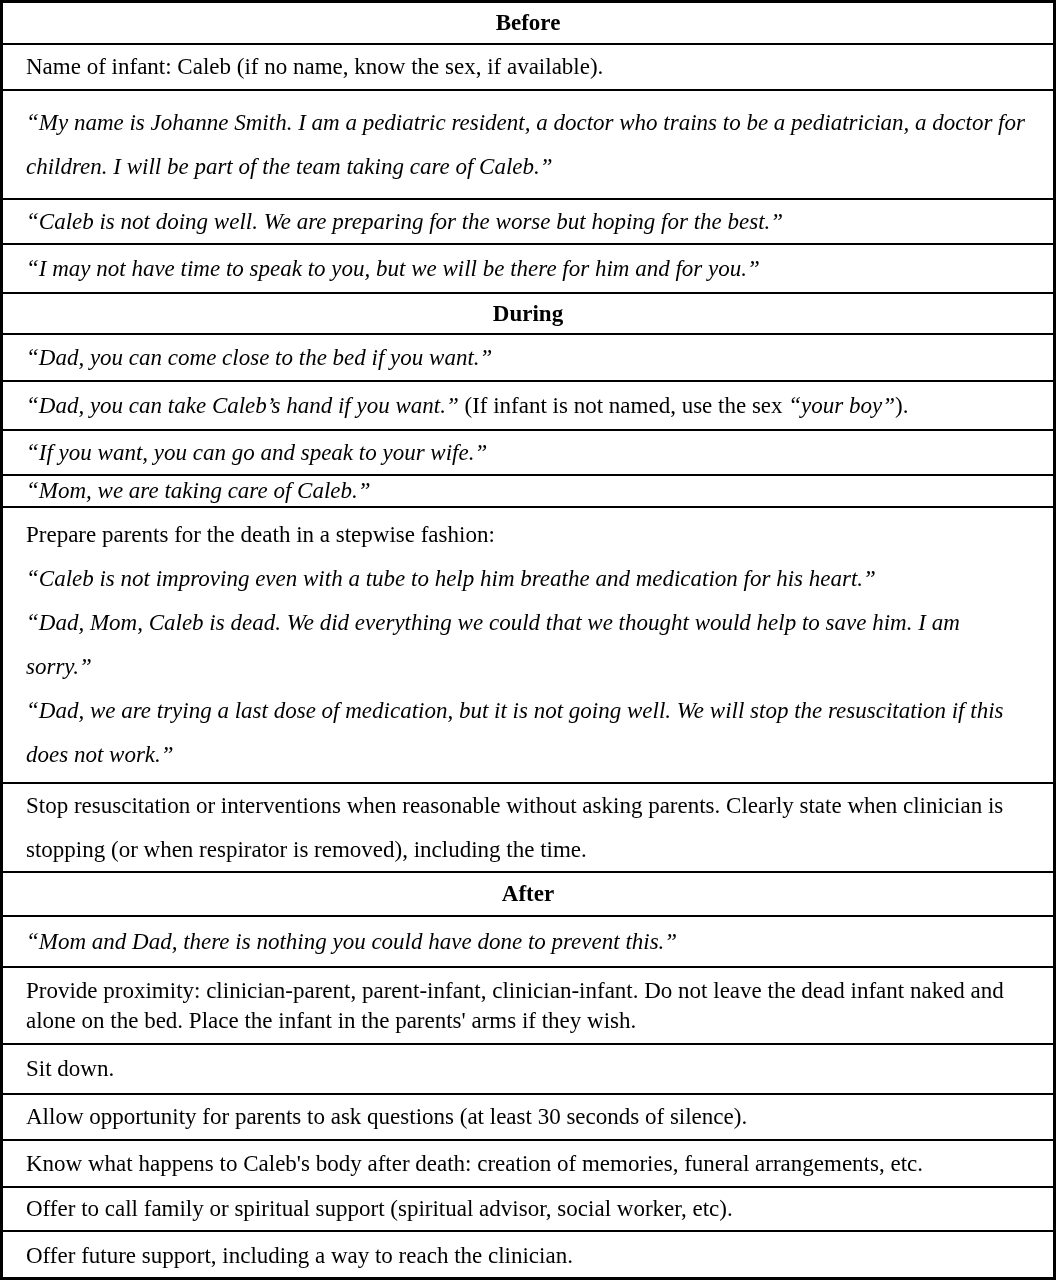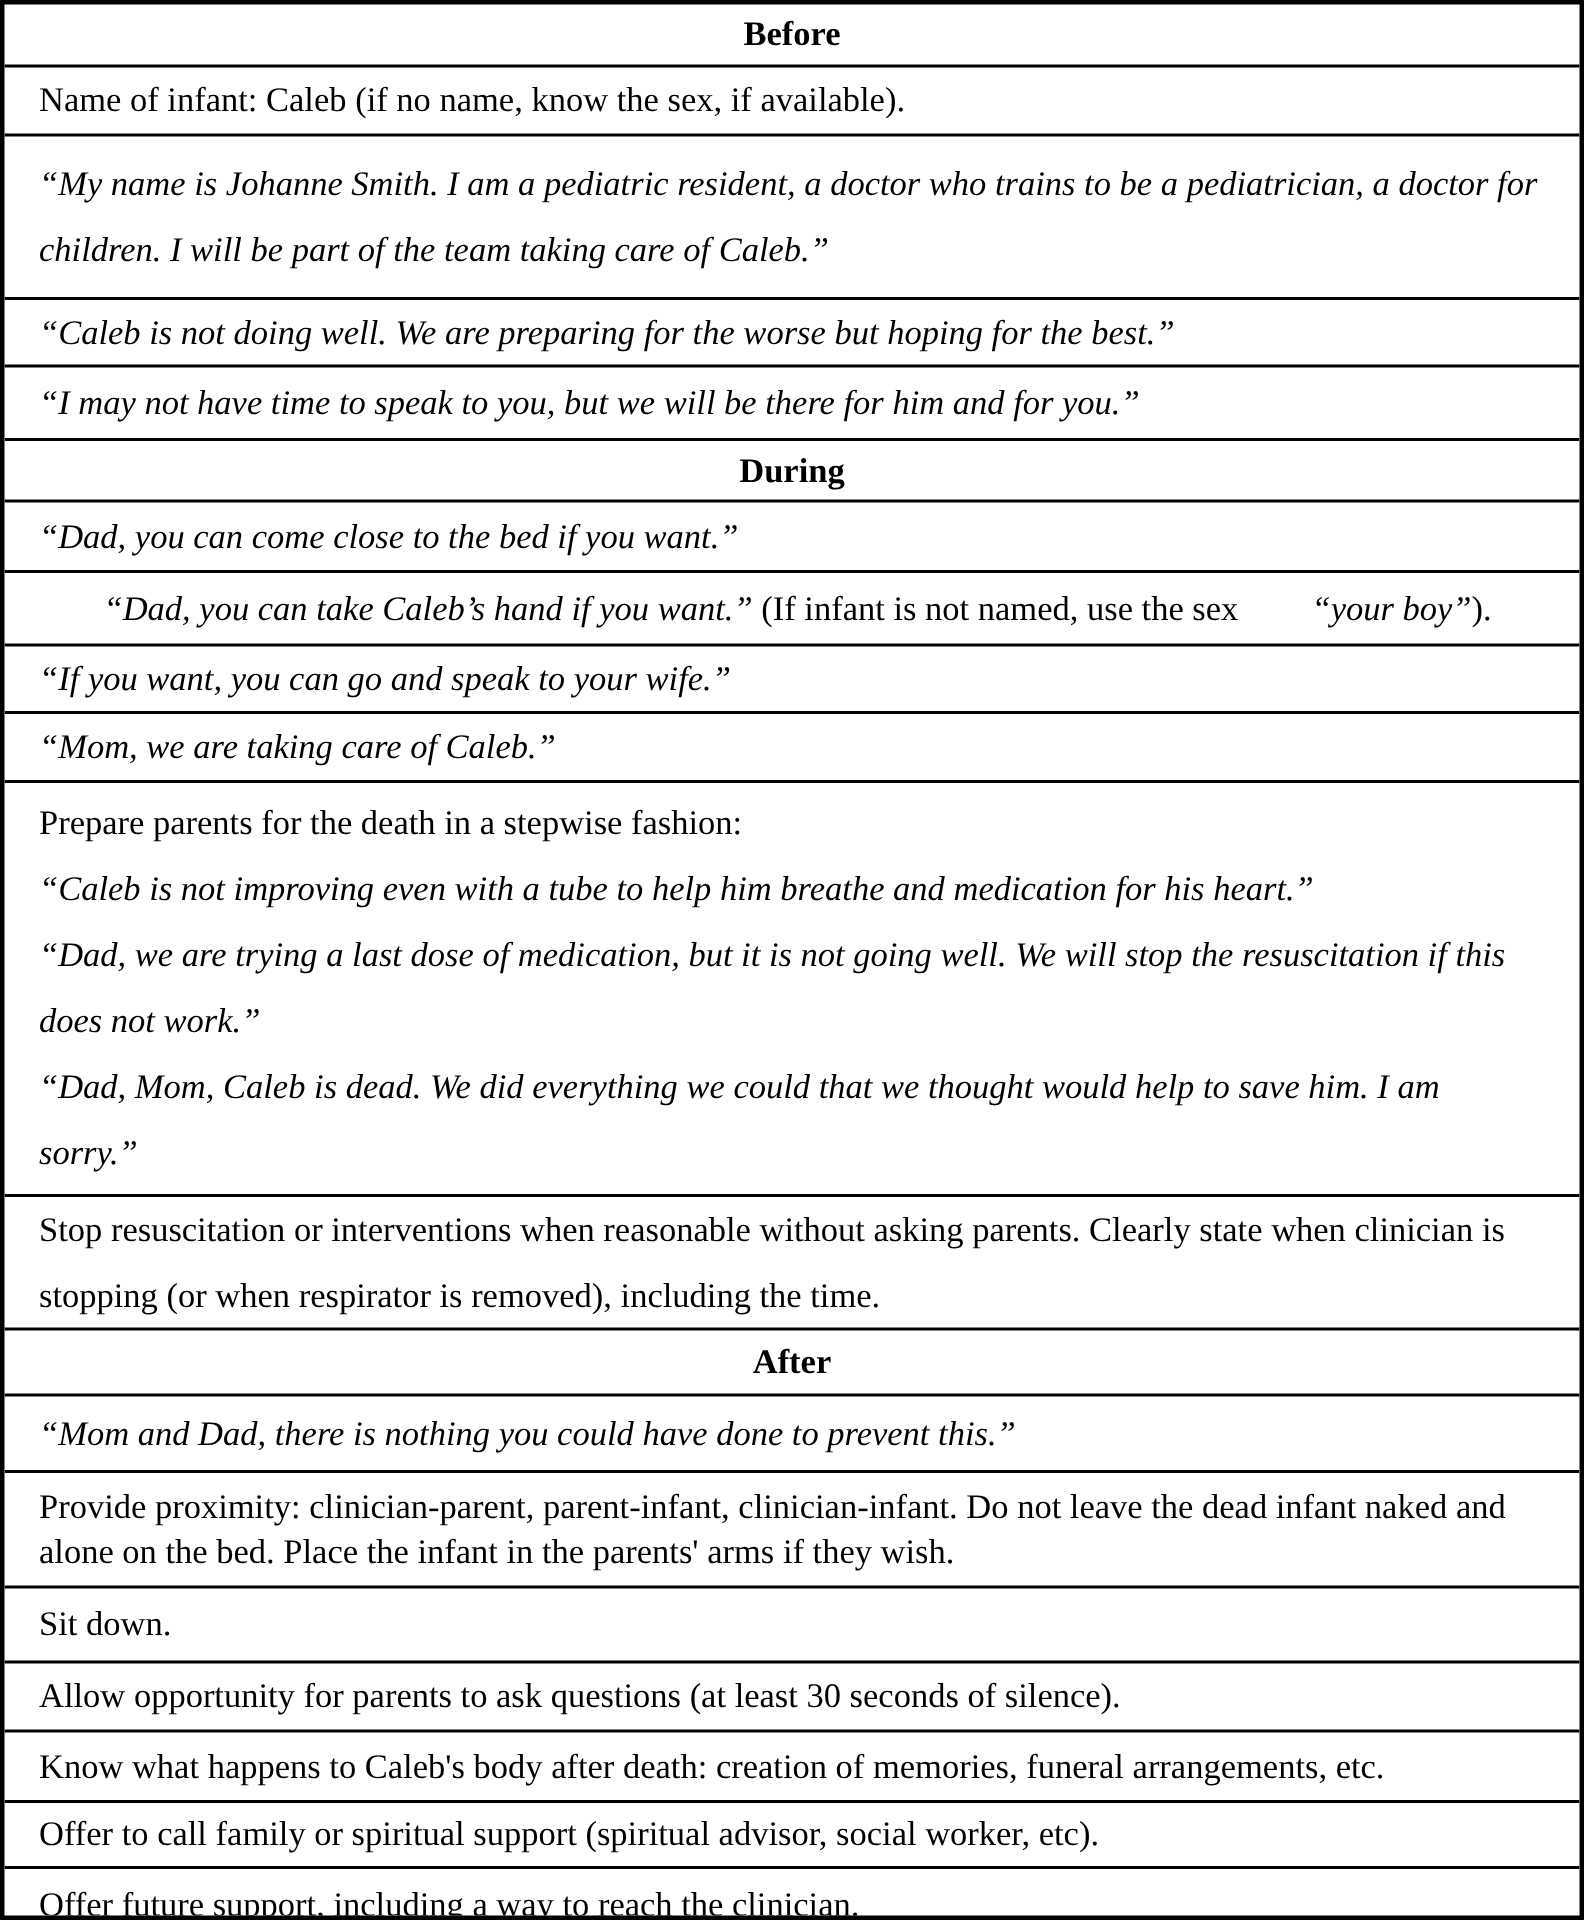"“Dad, you can take Caleb’s" .italic { margin-left: 43px -> none }
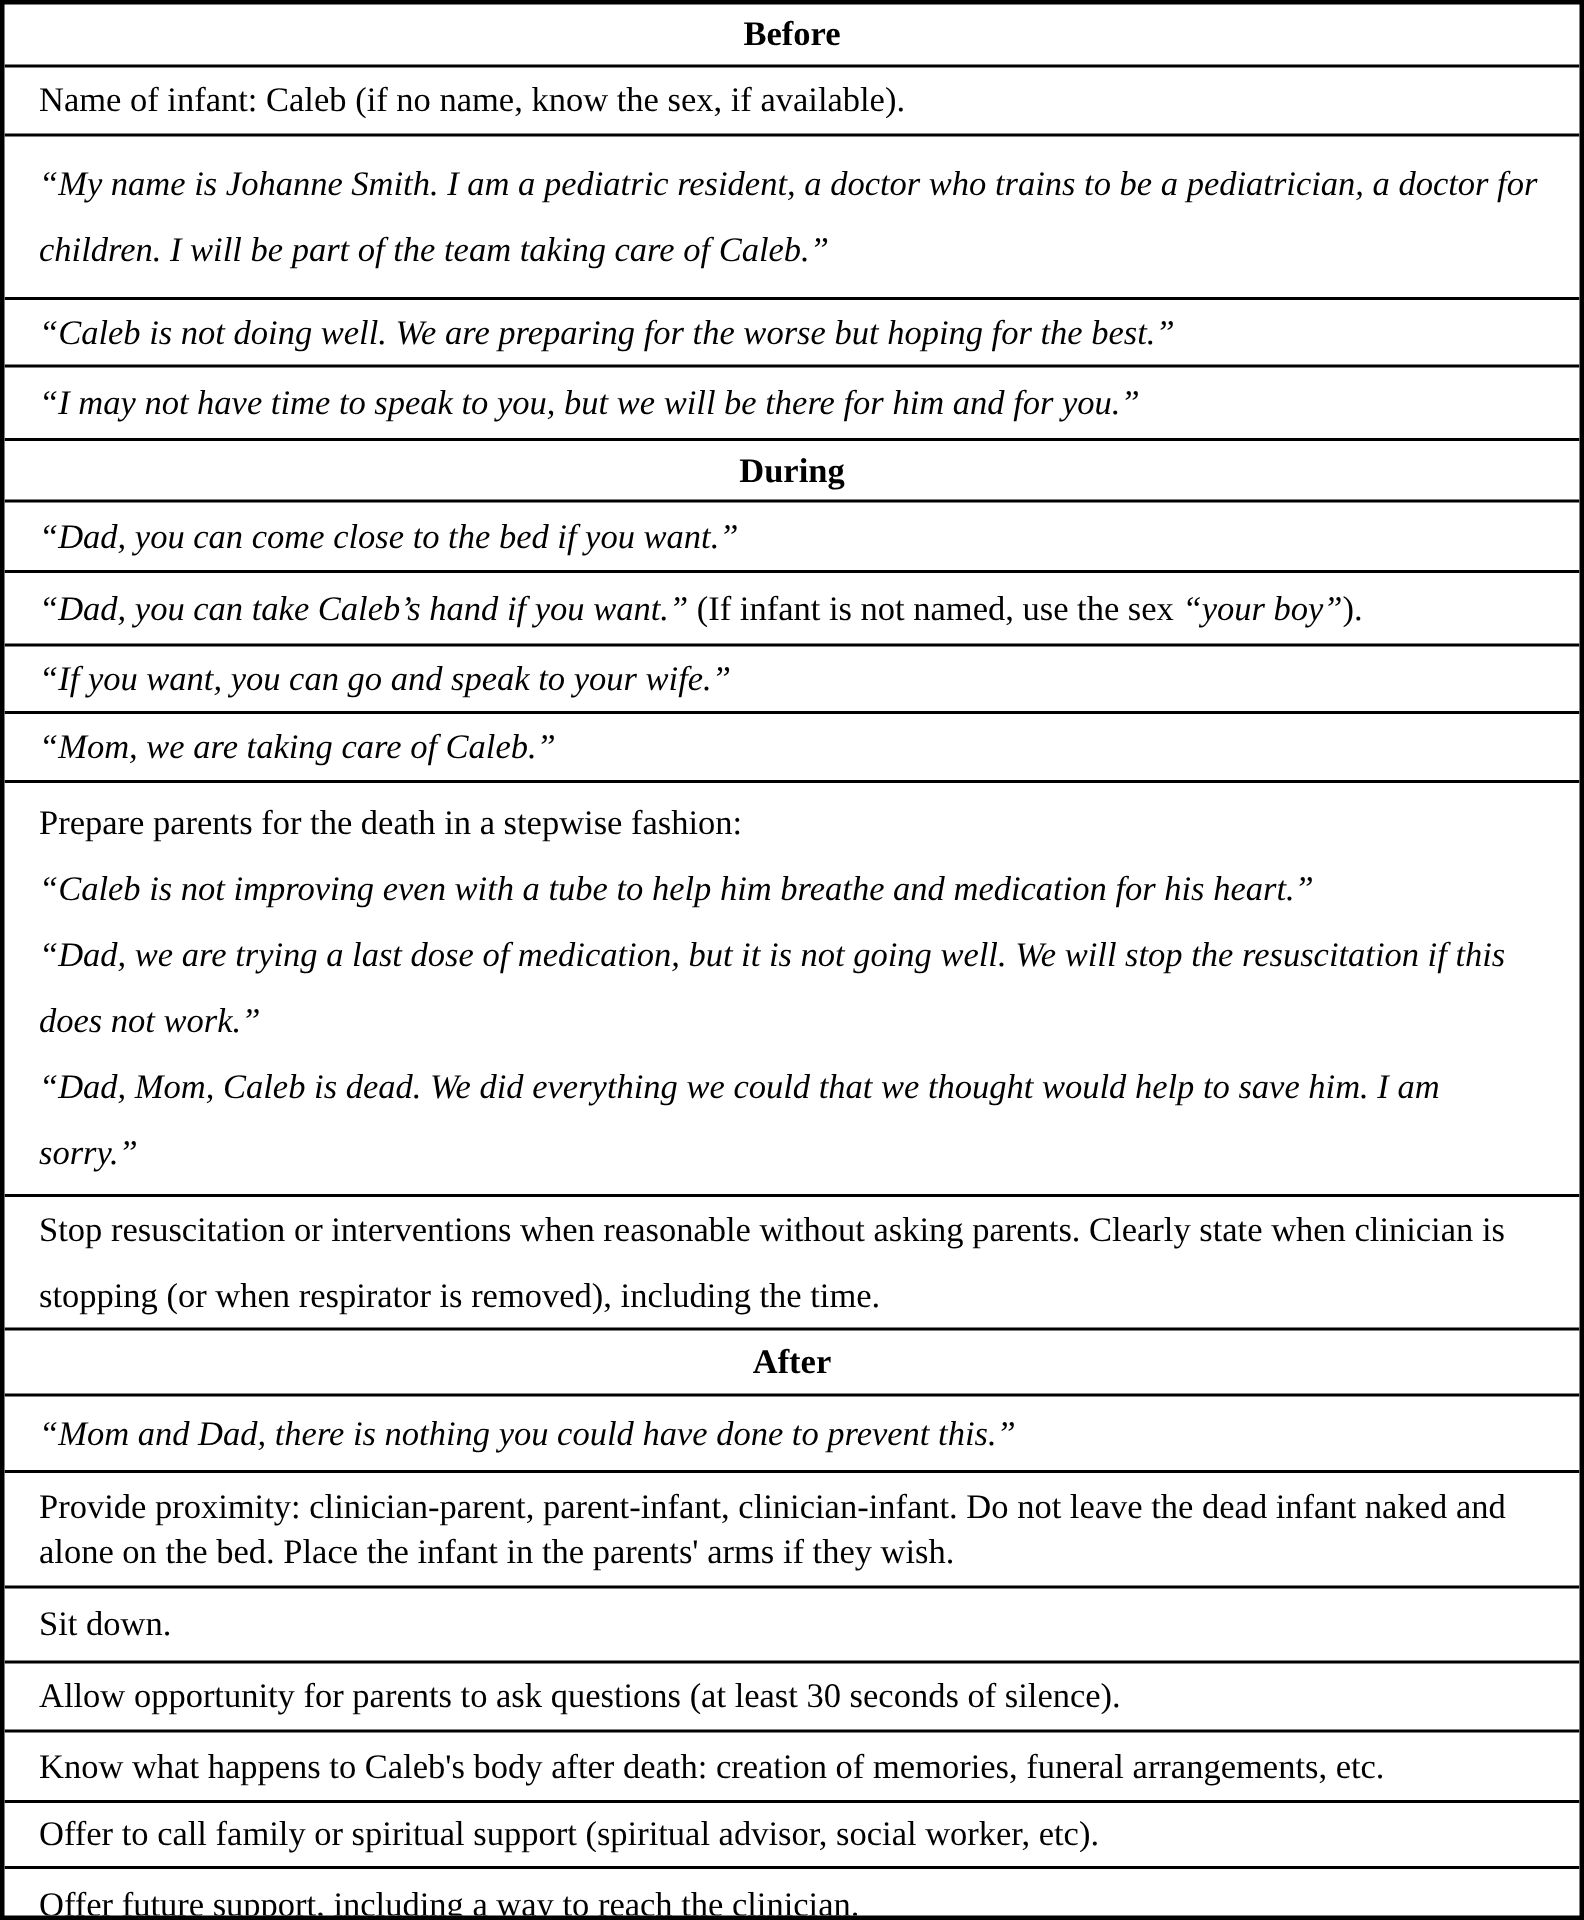"“Mom, we are taking care" div.row { height: 46px -> 32px }
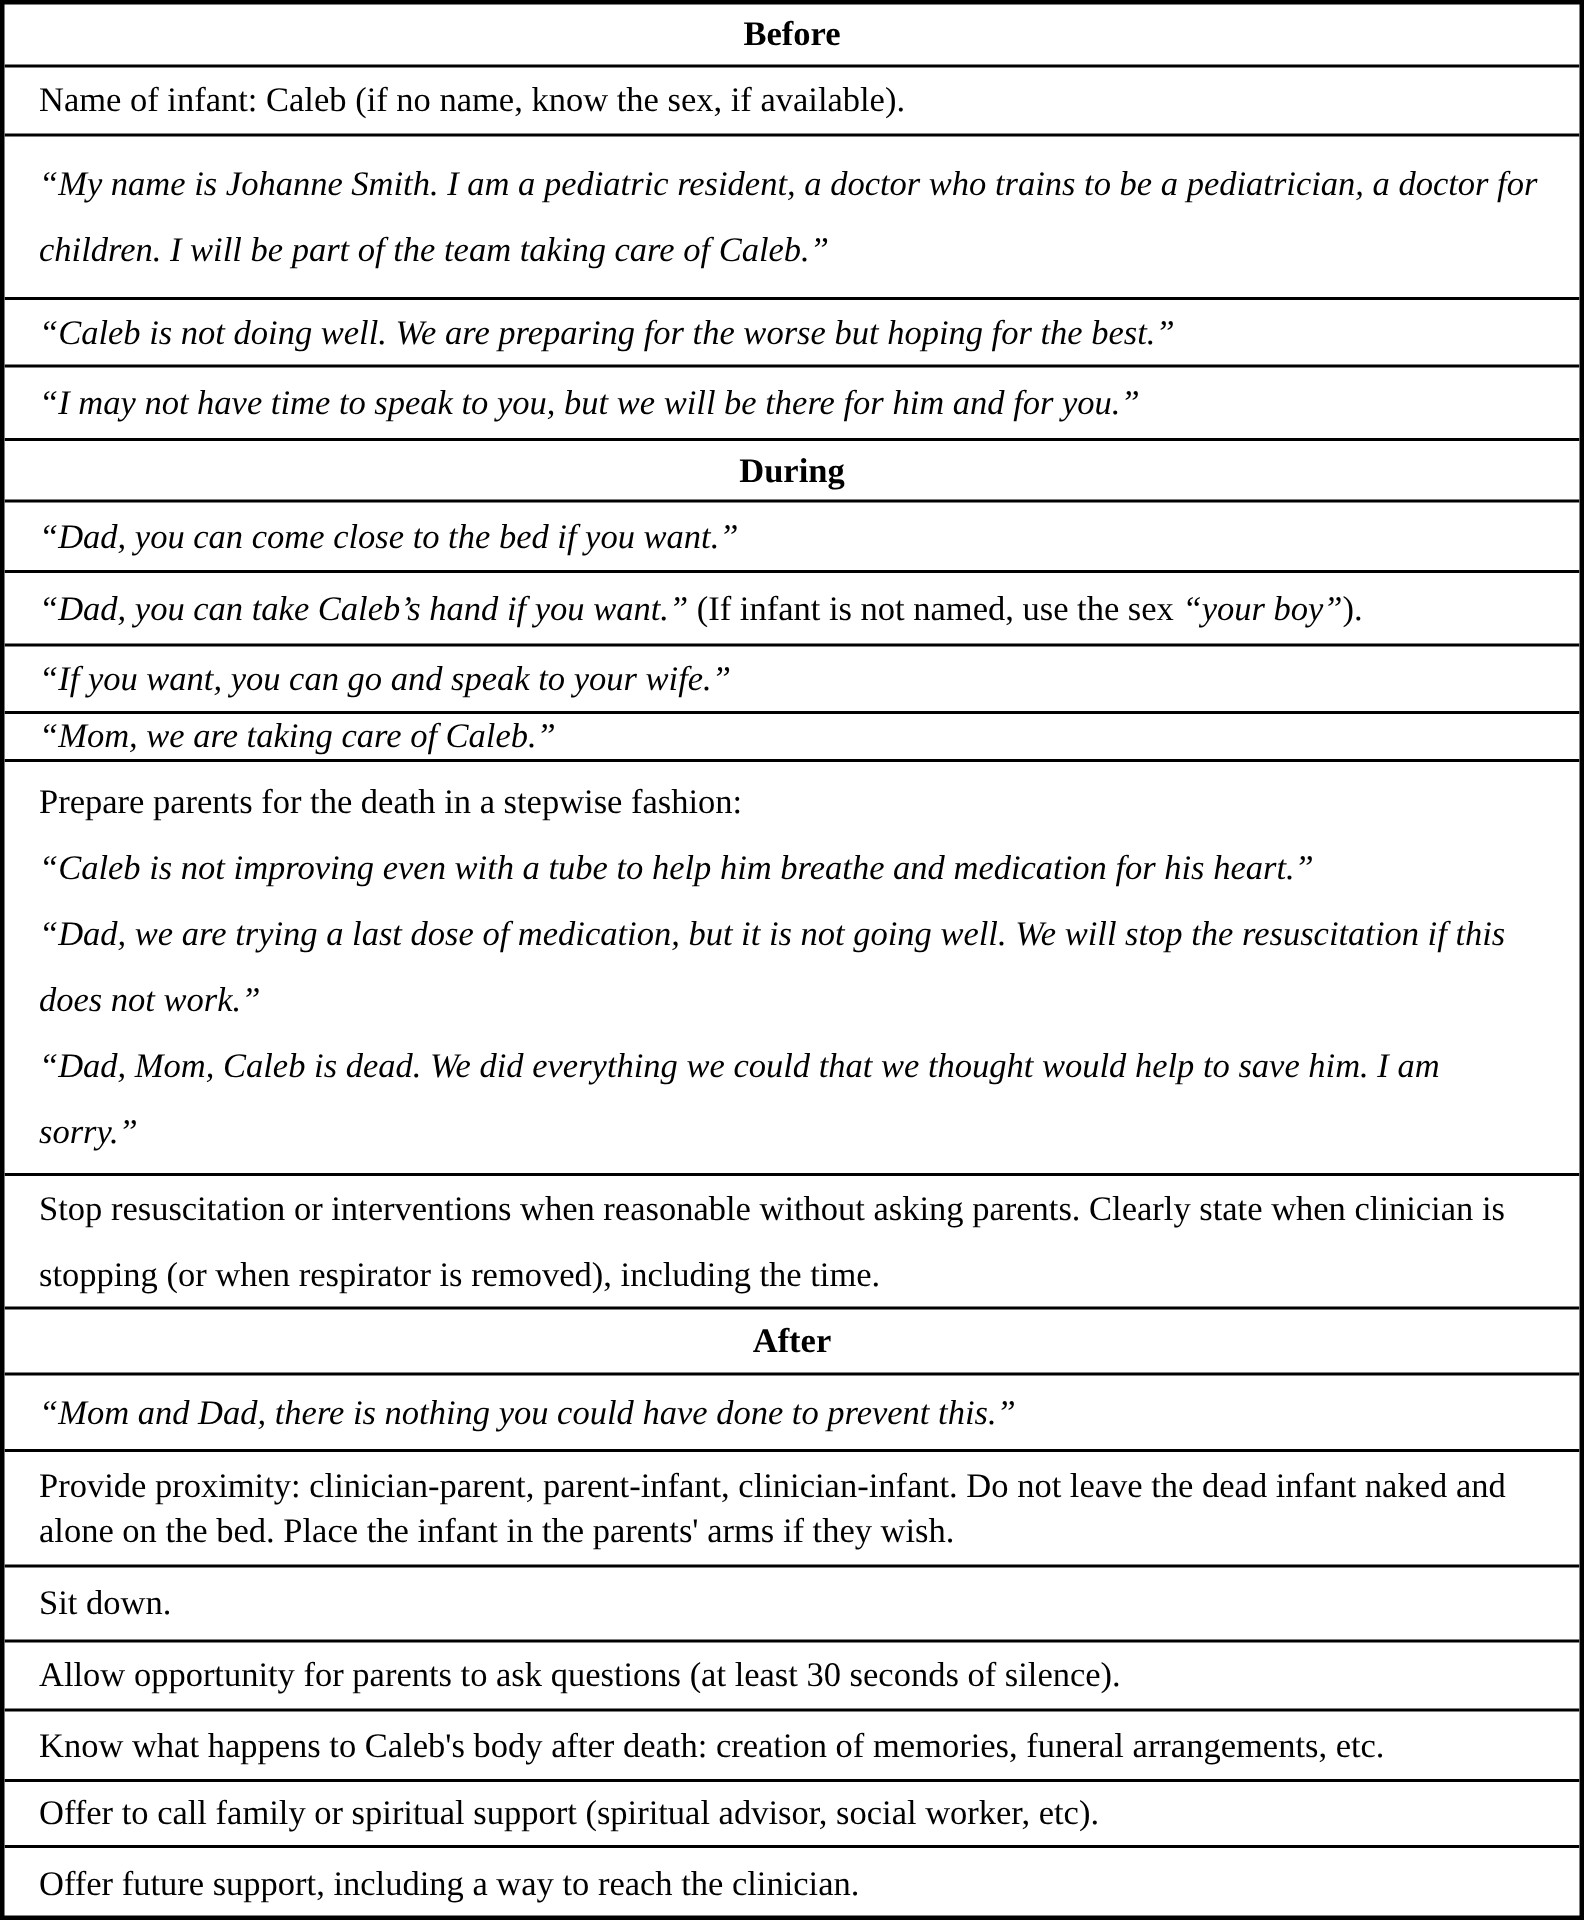"“Dad, we are trying a" p.italic { order: before "“Dad, Mom, Caleb is dead." -> after "“Dad, Mom, Caleb is dead." }
